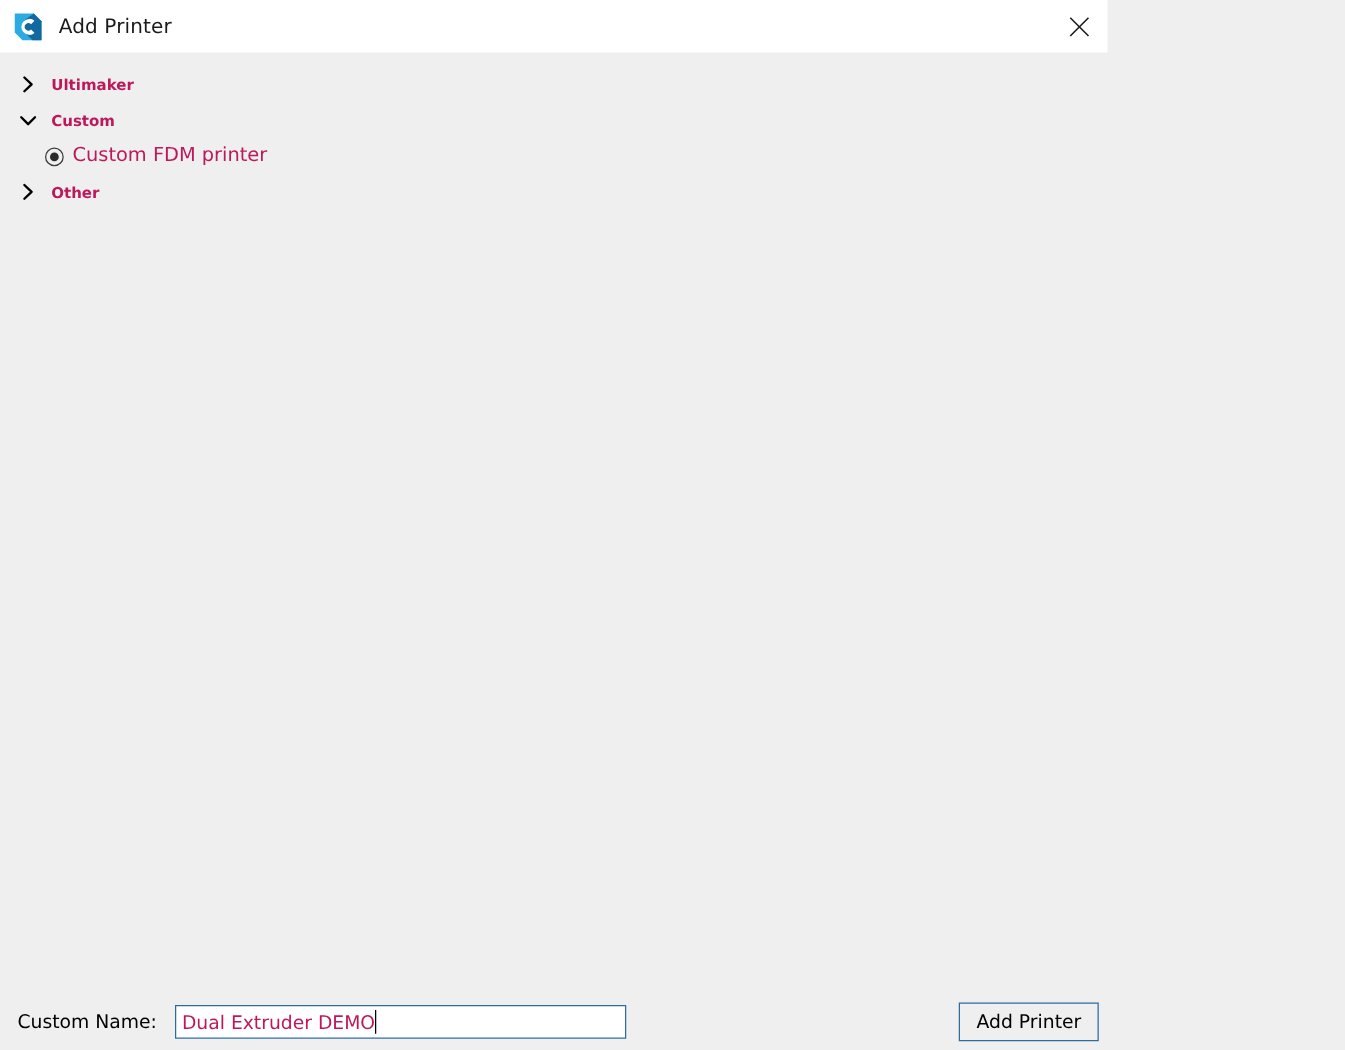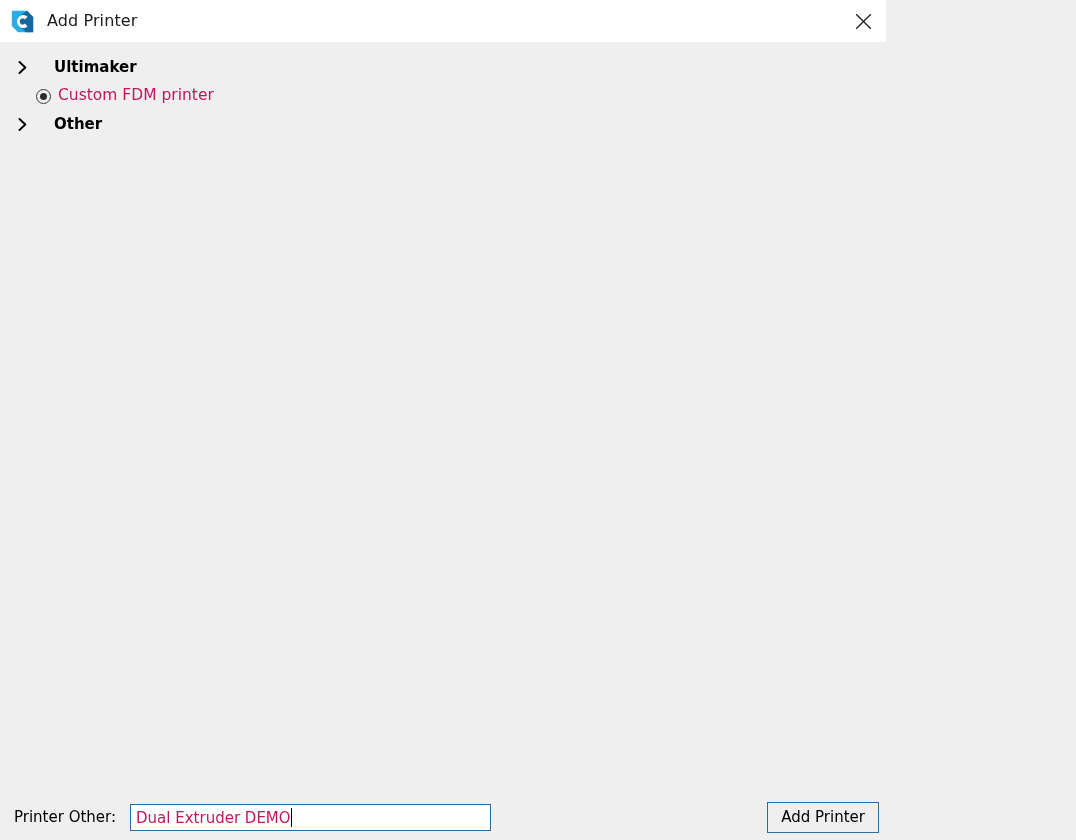"Ultimaker" .group-label { color: #000000 -> #be185d; font-size: 15px -> 12px; margin-left: 22px -> 9px }
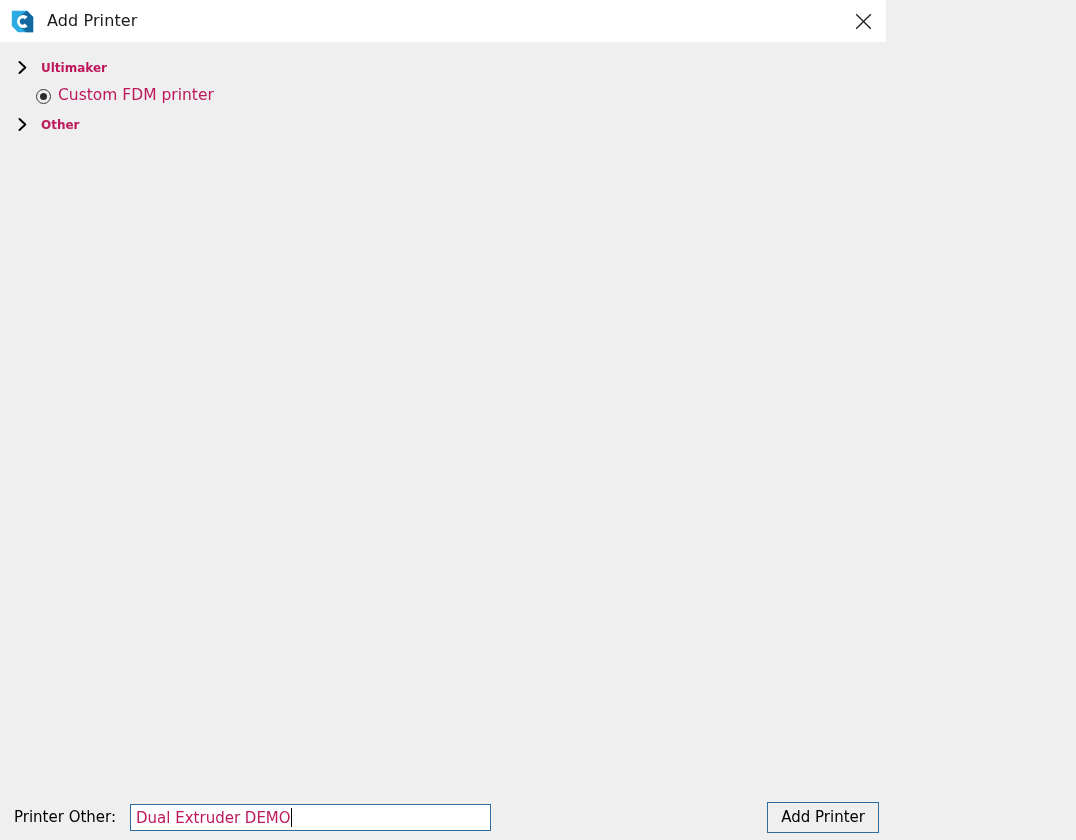"Custom" div.tree-group-header { html: none -> <div> <span> <svg> <polyline></polyline> </svg> </span> <span>Custom</span> </div> }
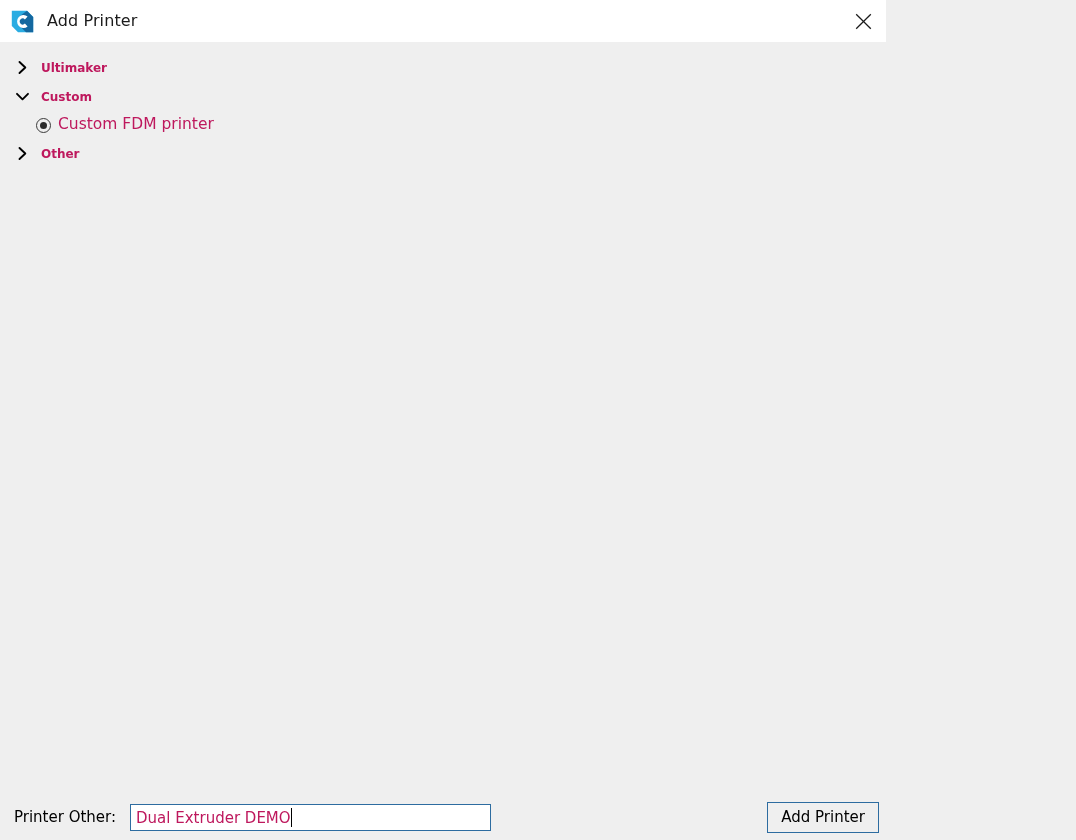"Printer Other:" span.name-label { text: Printer Other -> Custom Name }
